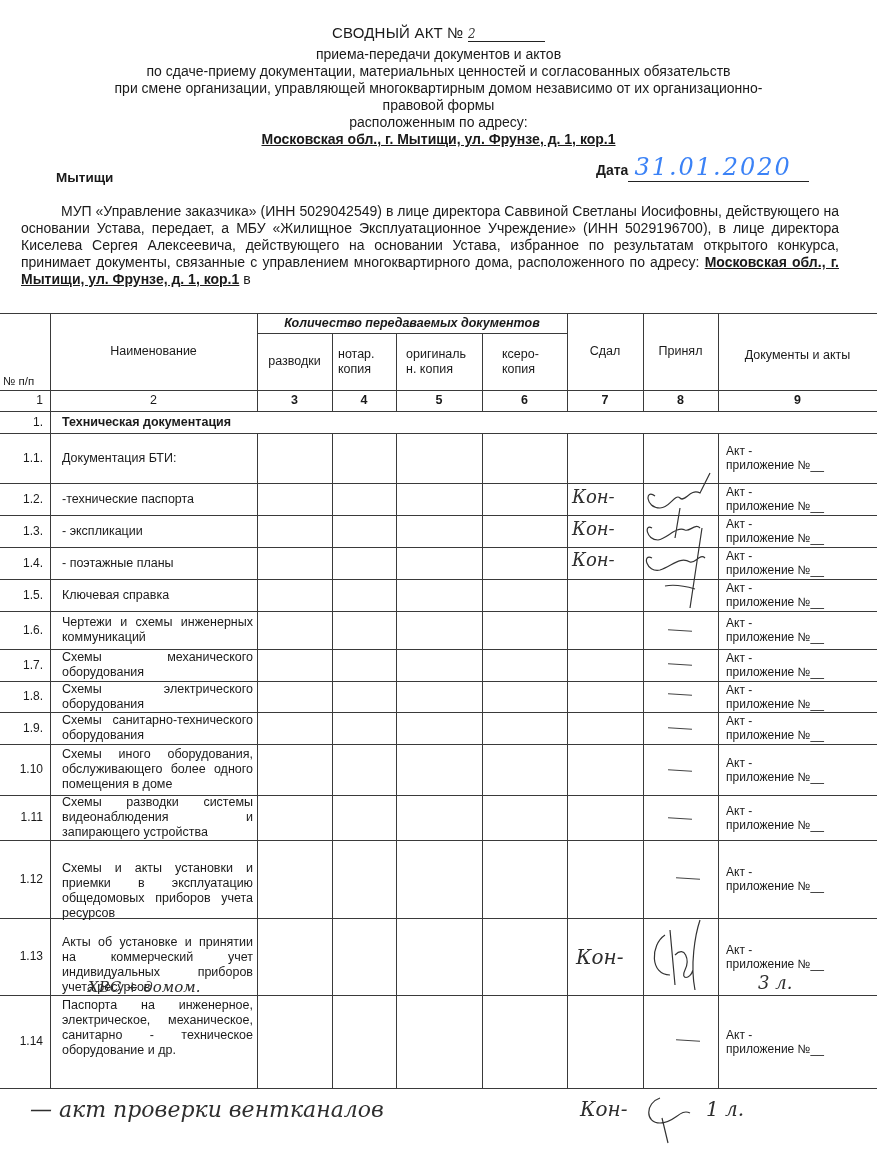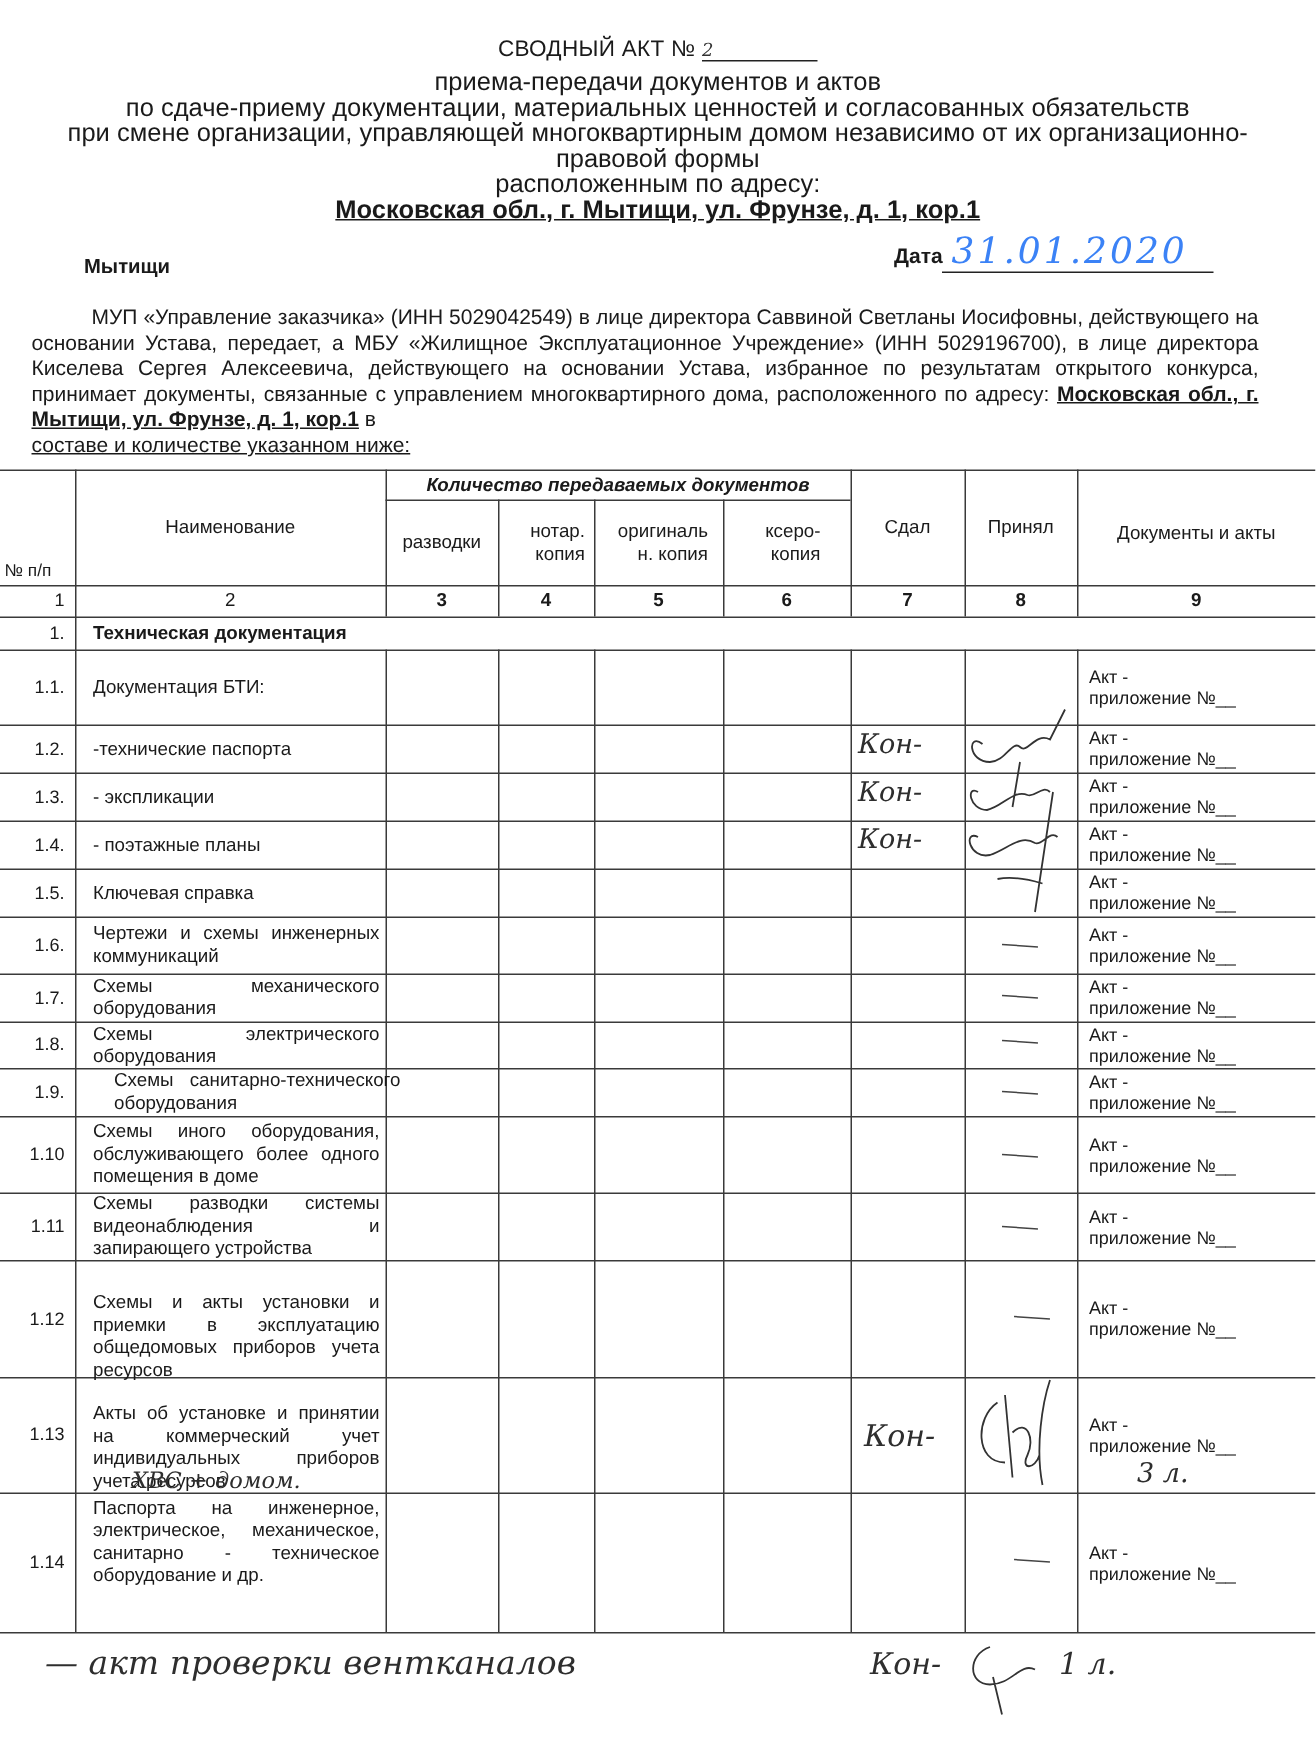"приема-передачи документов и актов" .h-line { font-size: 17px -> 14px }
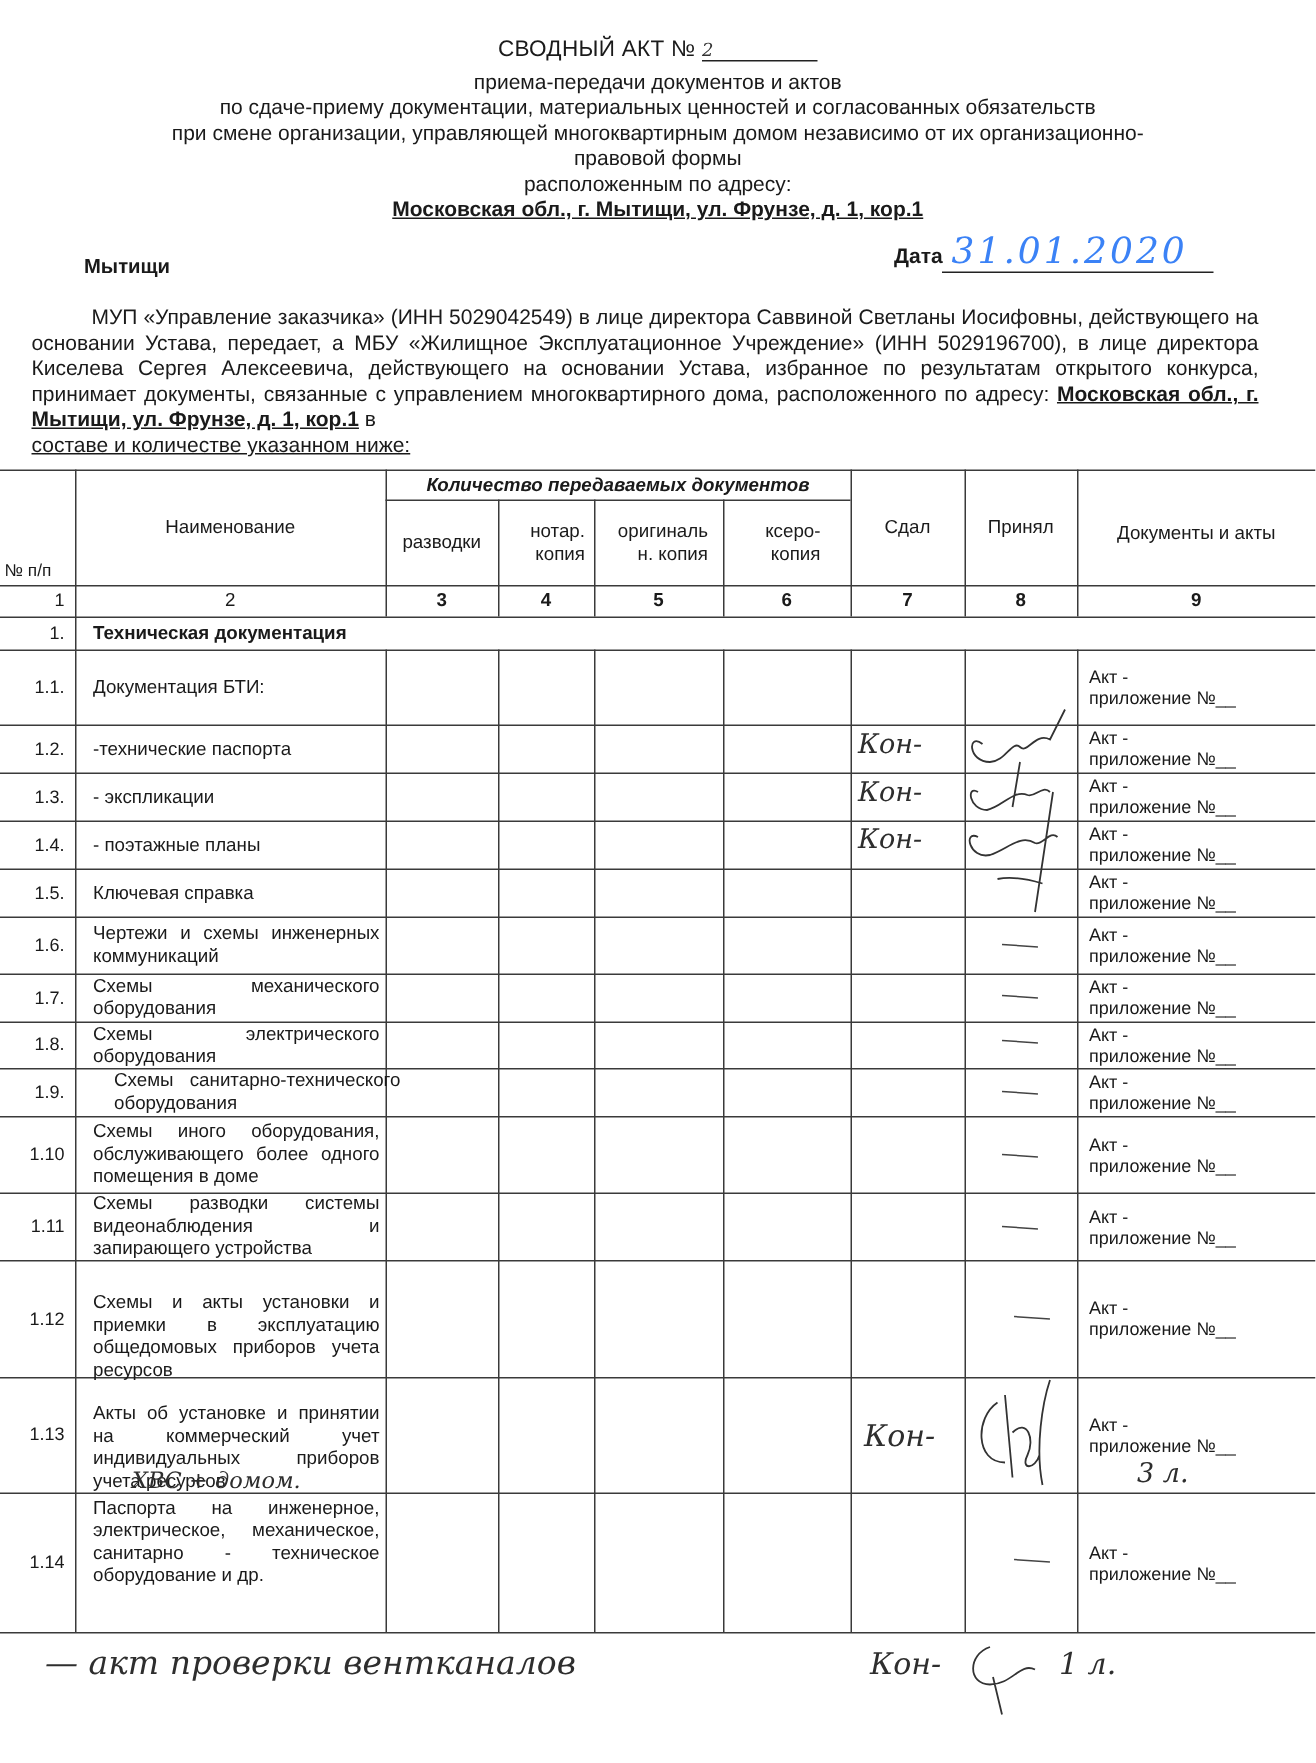"составе и количестве указанном ниже:" span.u { html: <span>составе и количестве указанном ниже:</span> -> none }
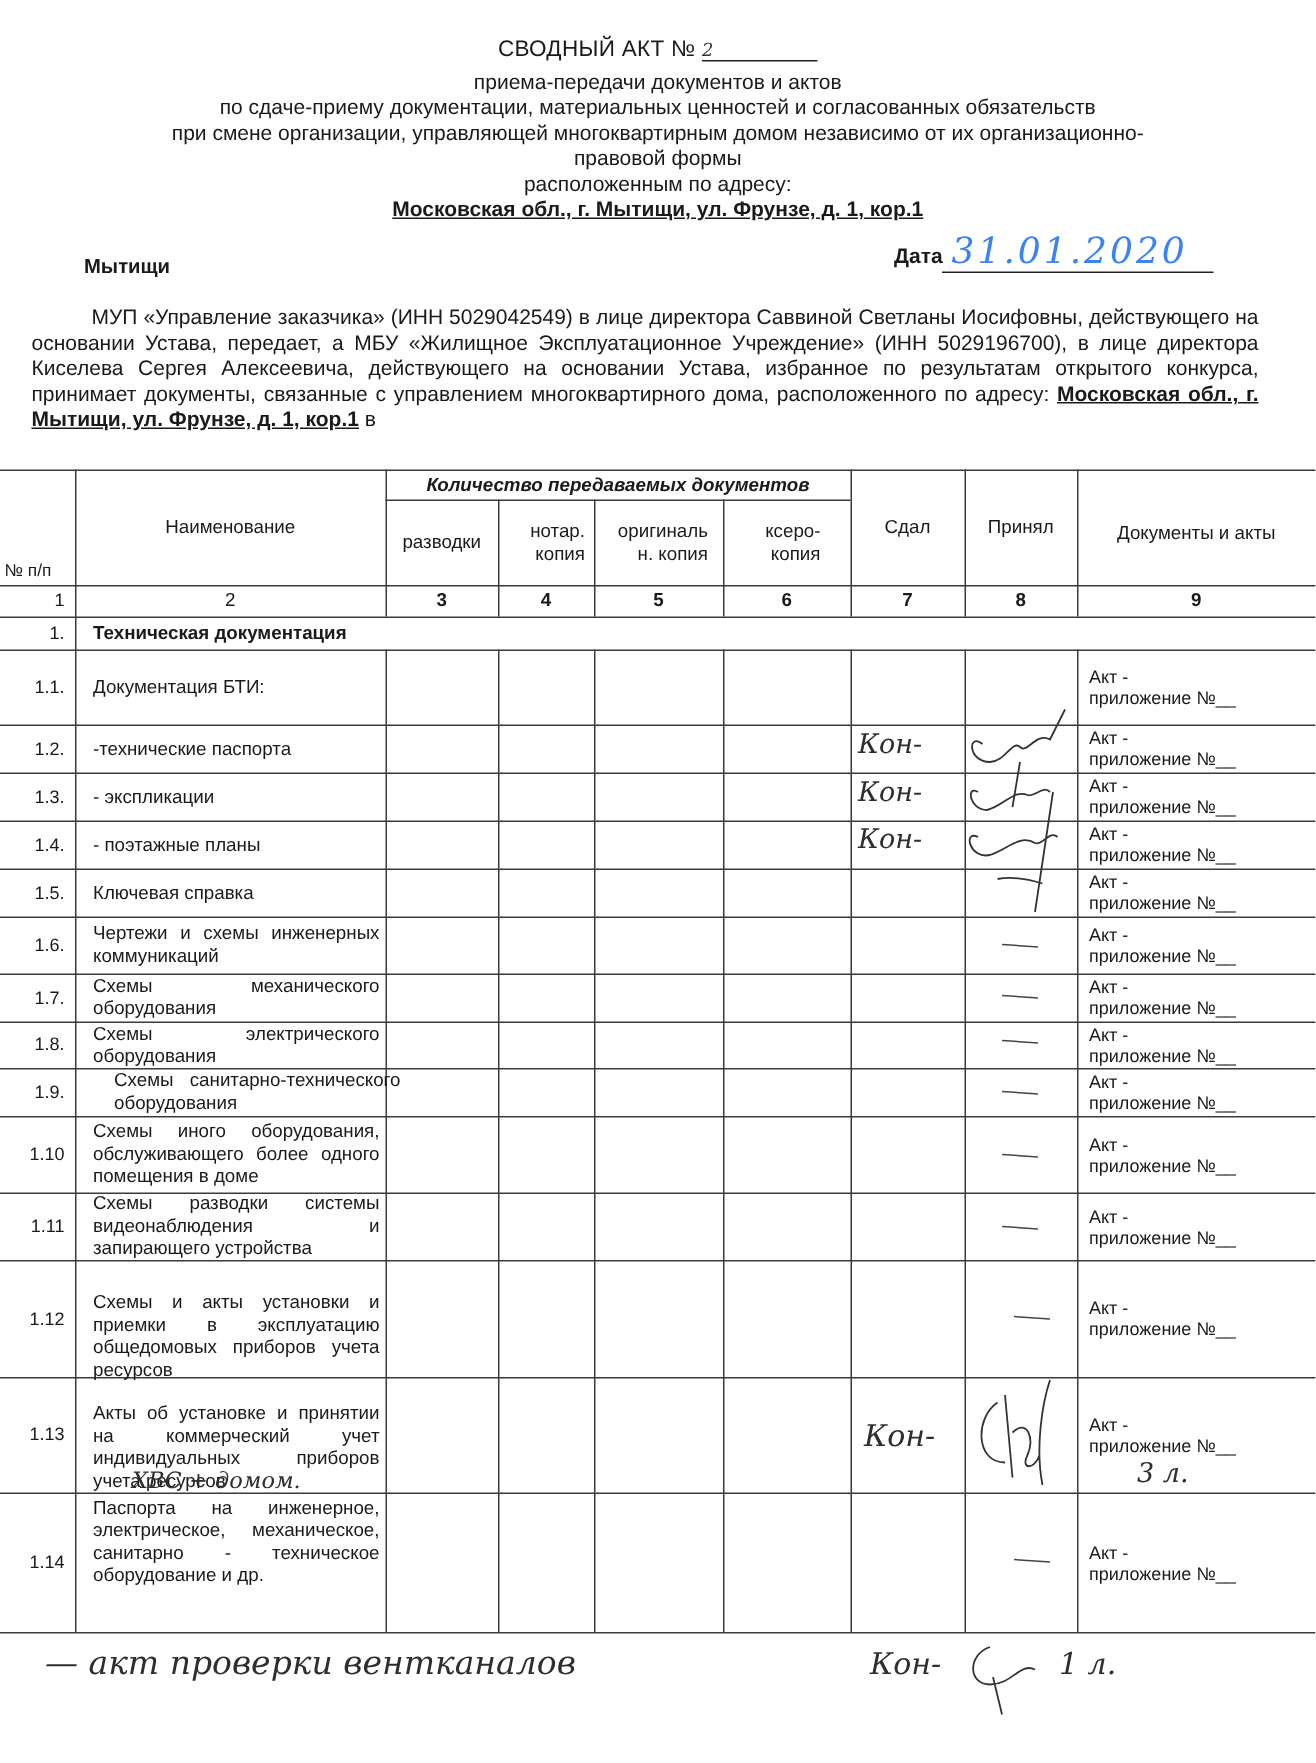"Количество передаваемых документов" .hdr { text-align: right -> left }
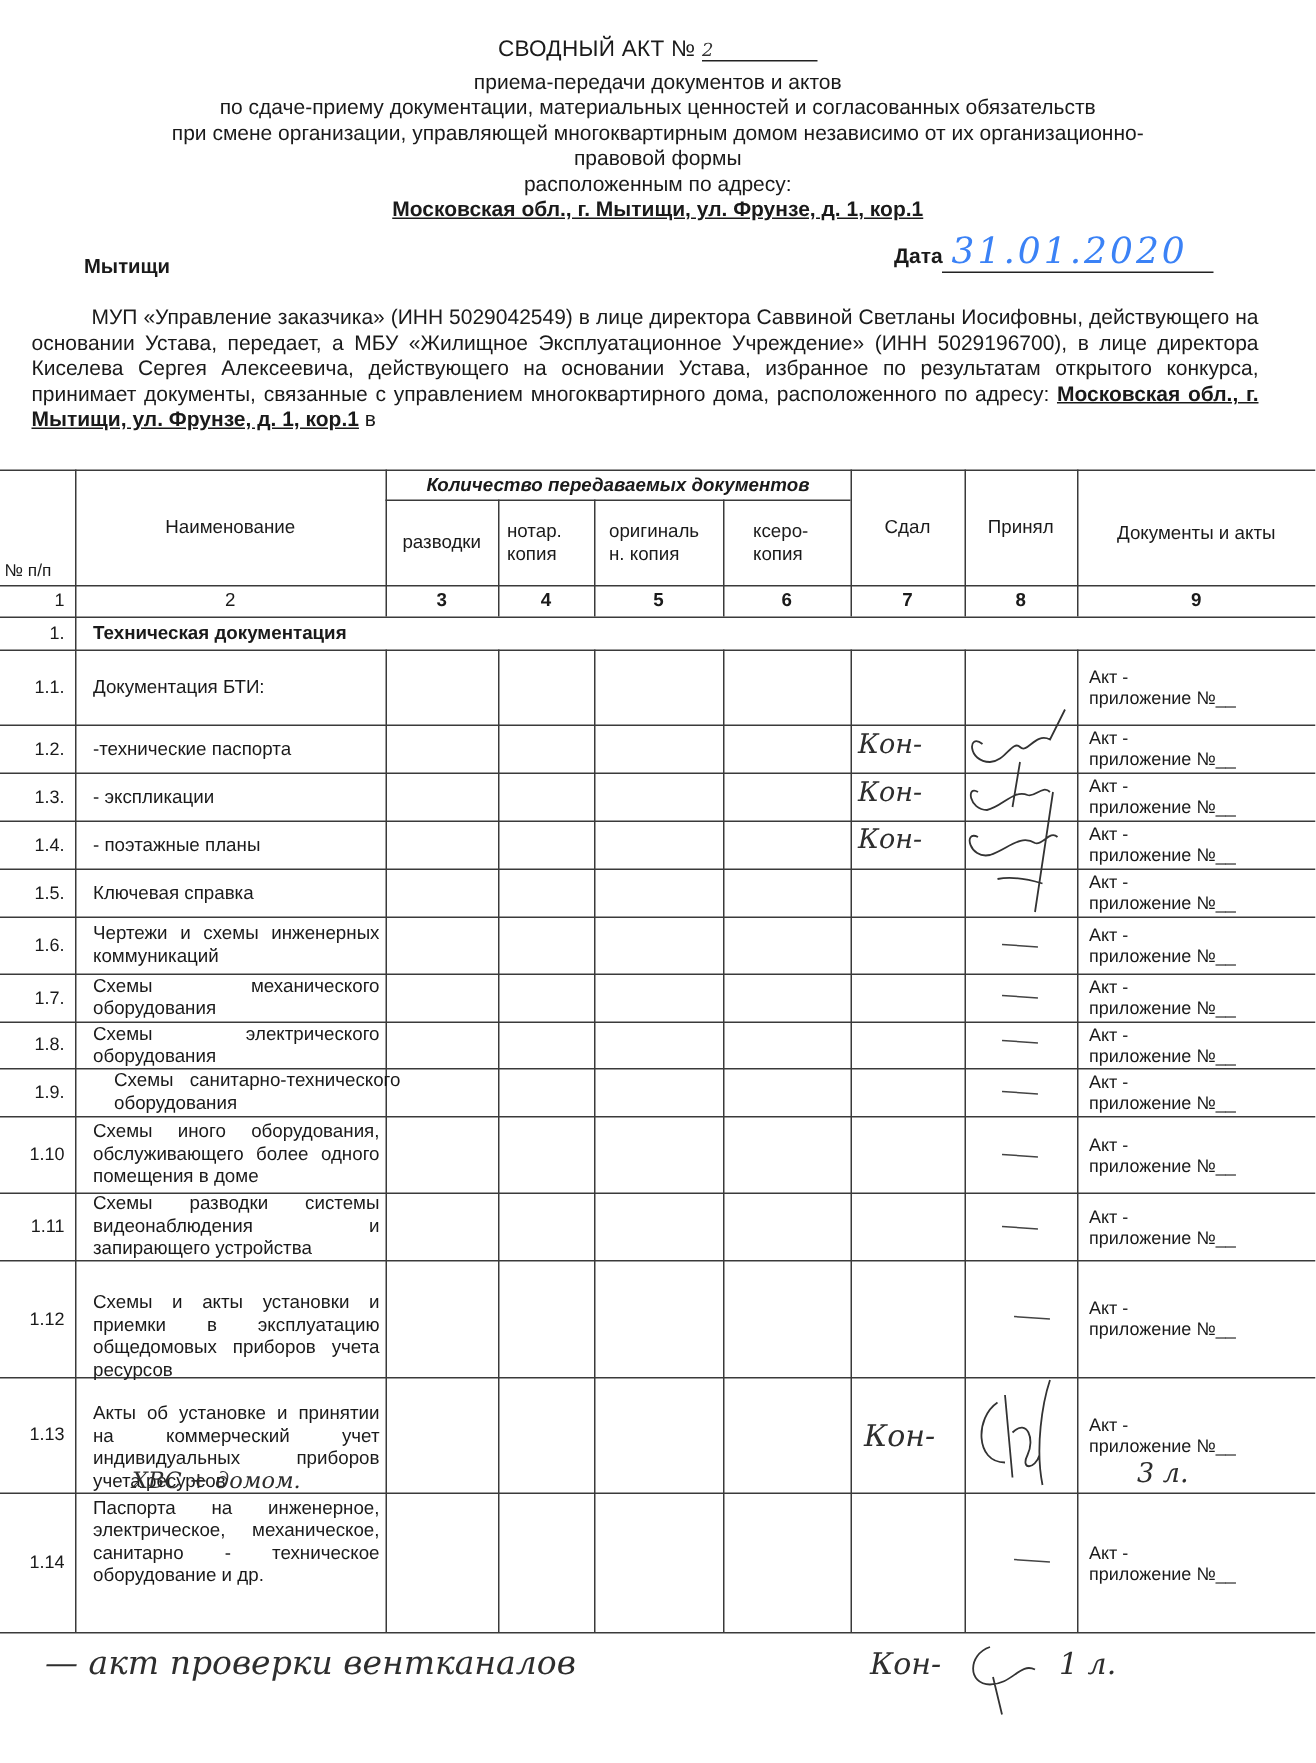"Схемы санитарно-технического" div.cell { left: 64px -> 50px }
